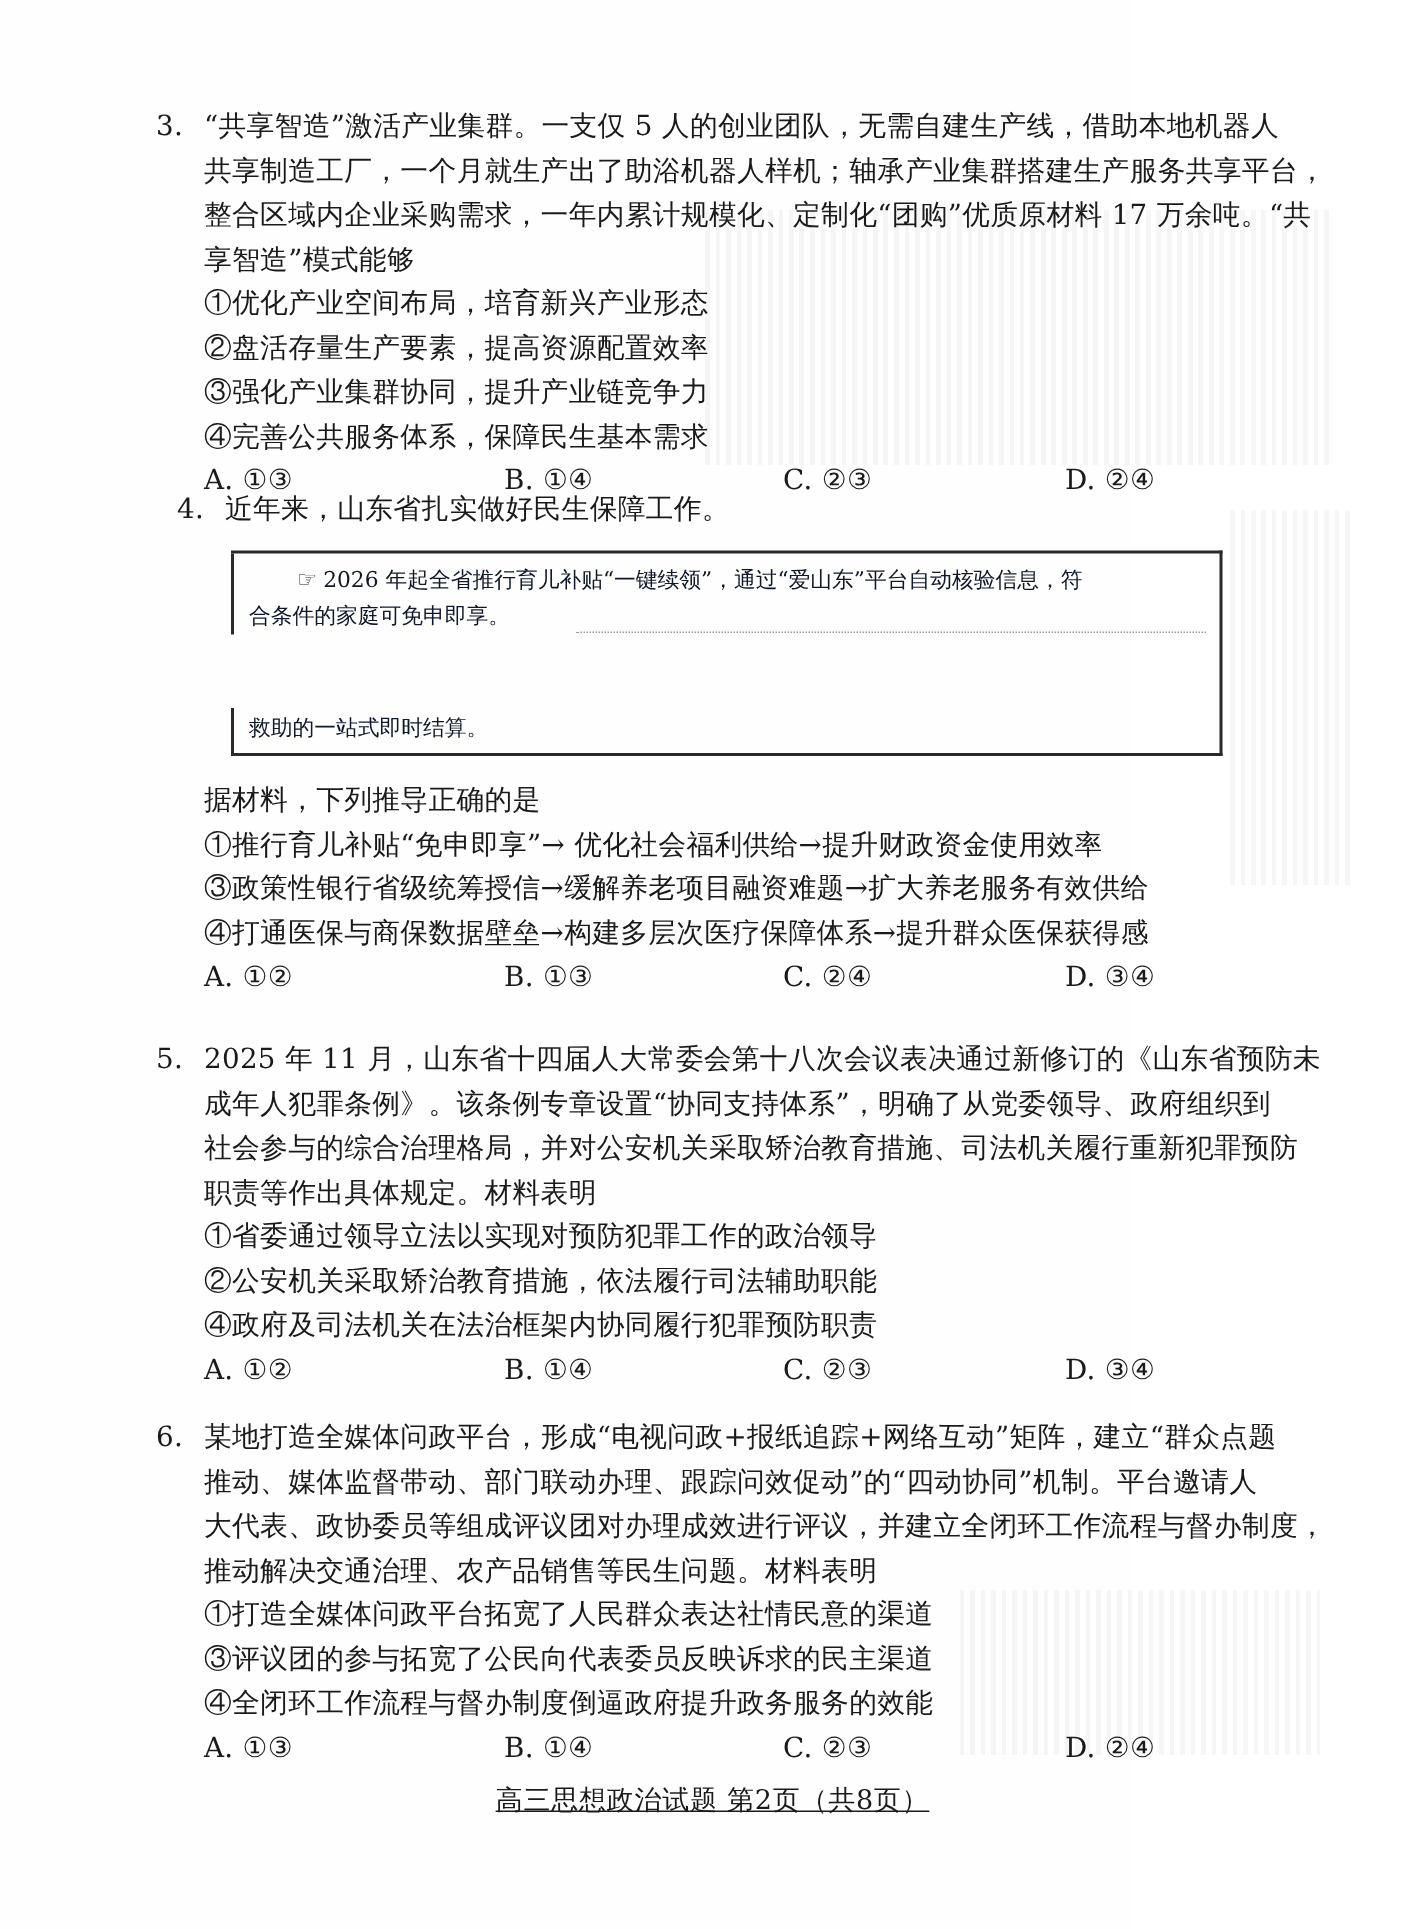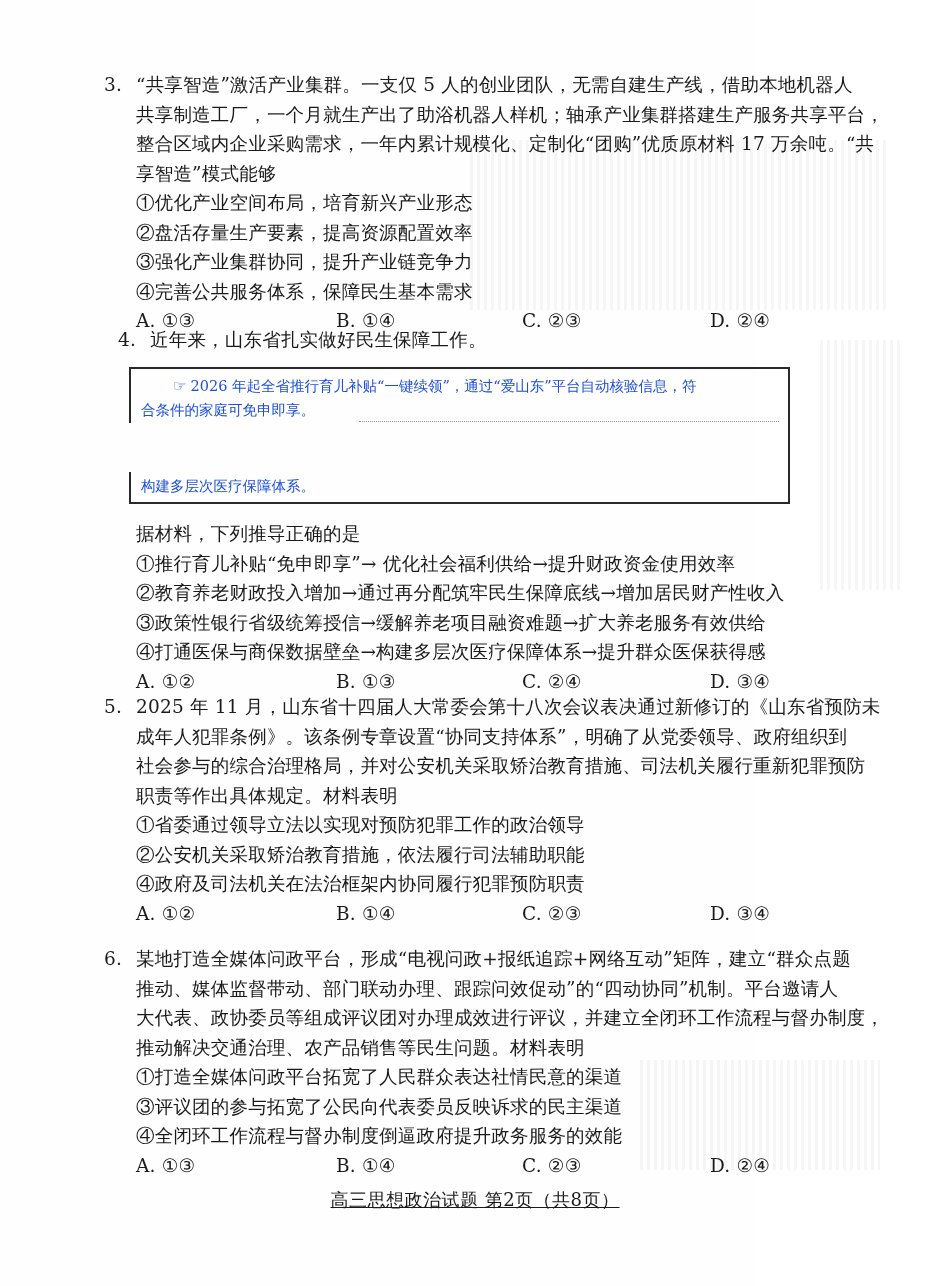"☞ 2026" .material-box { color: #1d4ed8 -> #0f172a; left: 129px -> 154px }
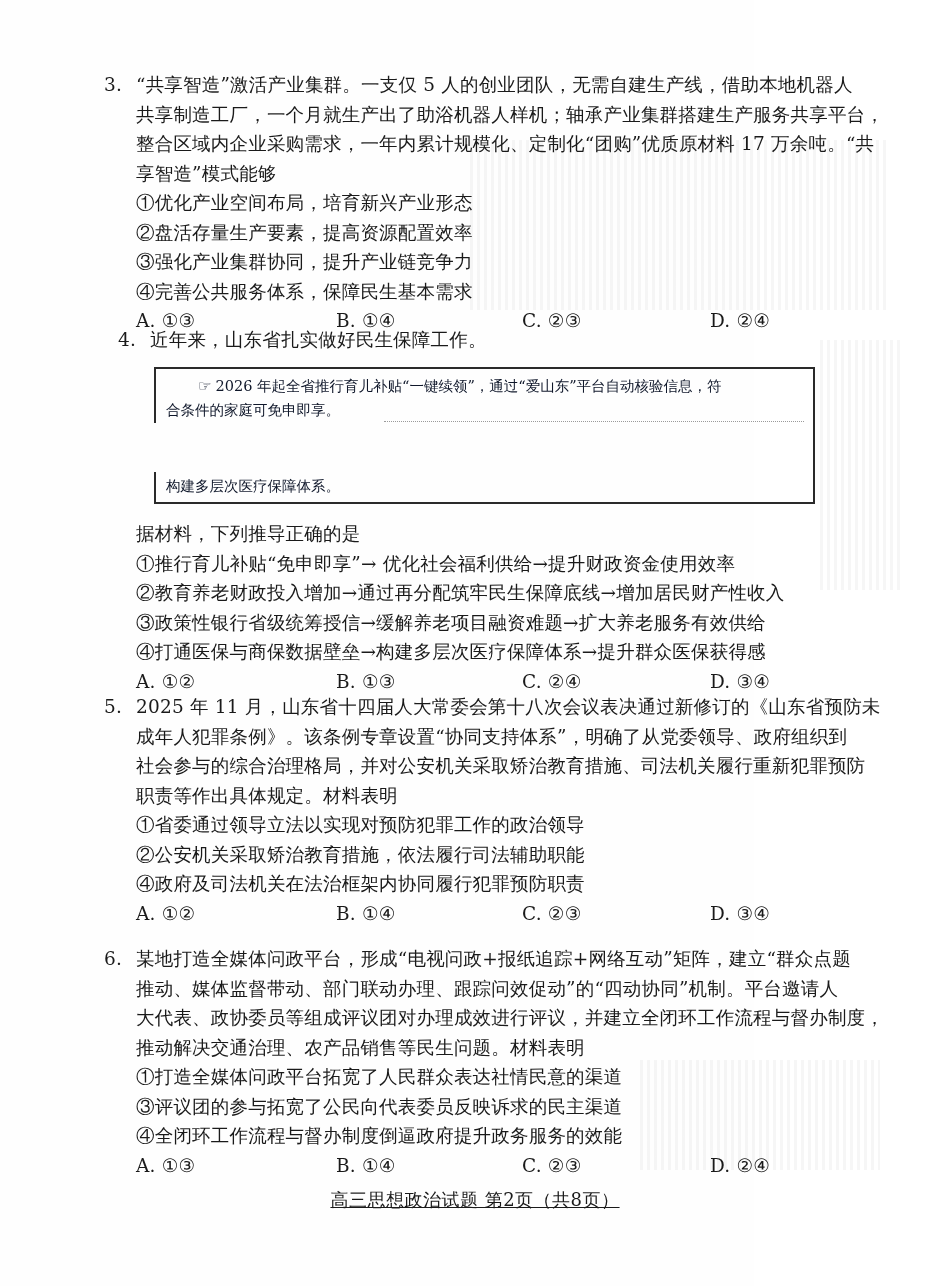"构建多层次医疗保障体系。" div.box-p2 { text: 构建多层次医疗保障体系 -> 救助的一站式即时结算 }
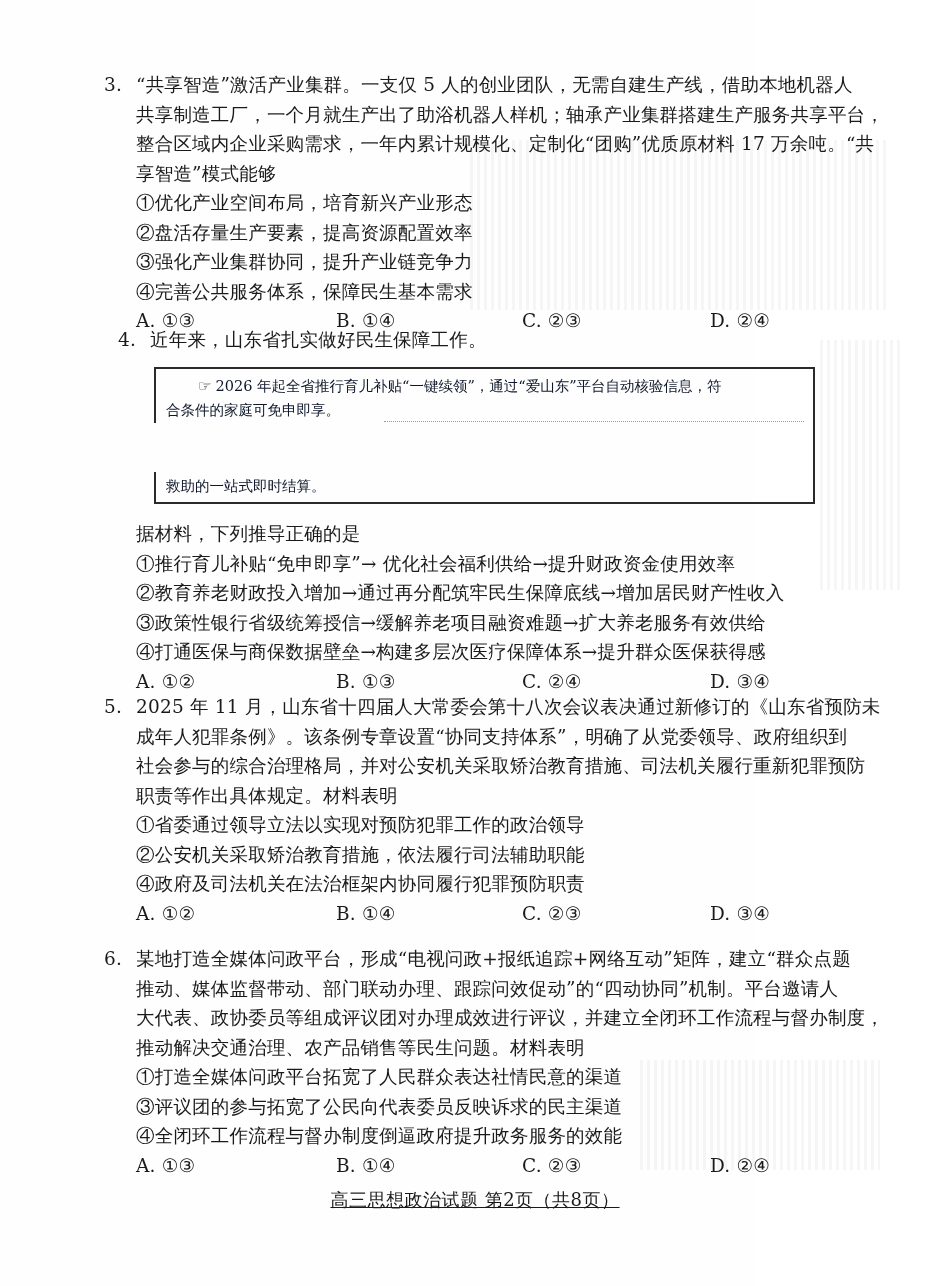"②教育养老财政投入增加→通过再分配筑牢民生保障底线→增加居民财产性收入" div.q-line { html: <div>②教育养老财政投入增加→通过再分配筑牢民生保障底线→增加居民财产性收入</div> -> none }
